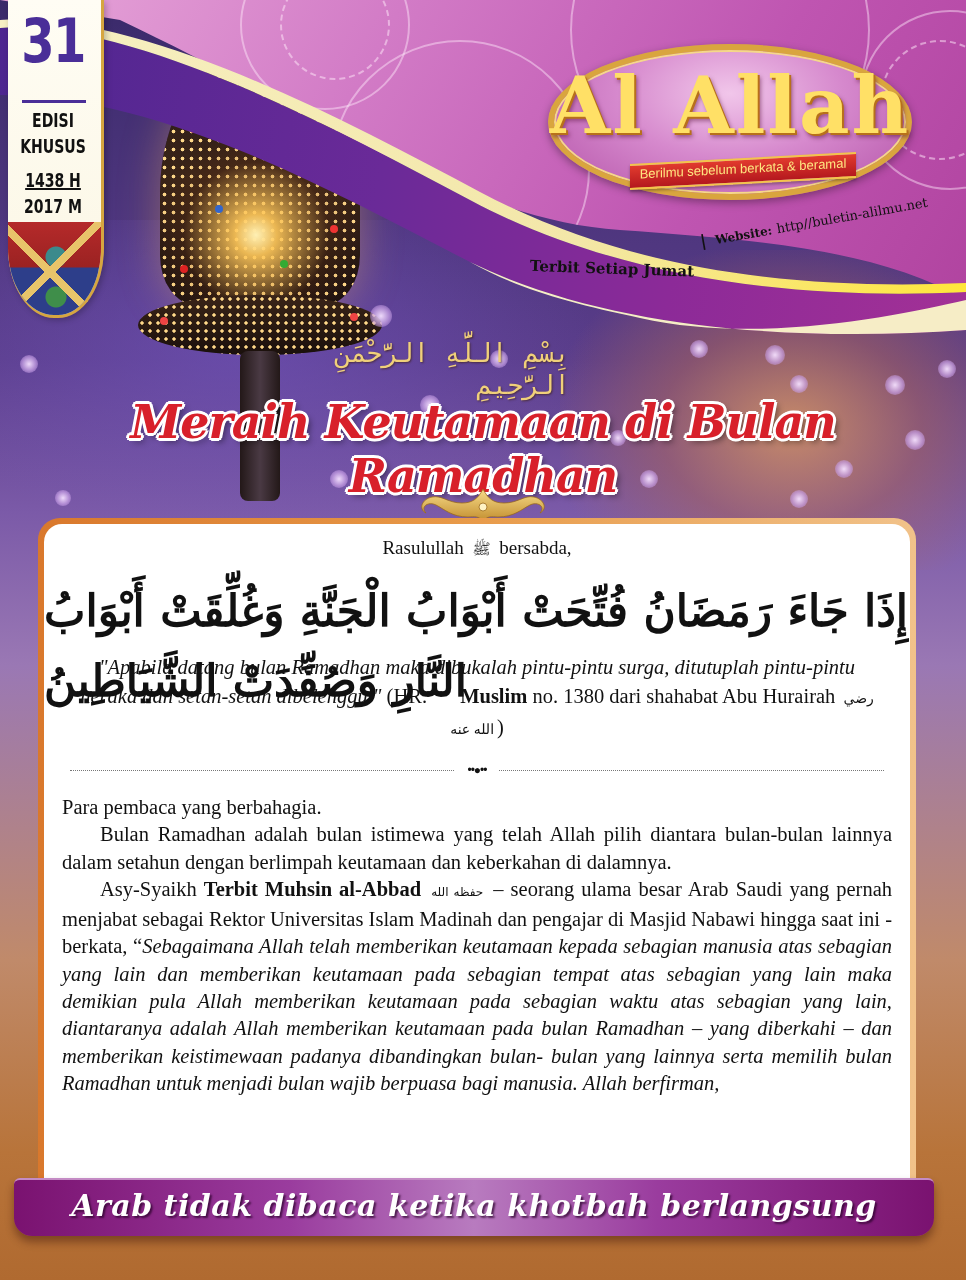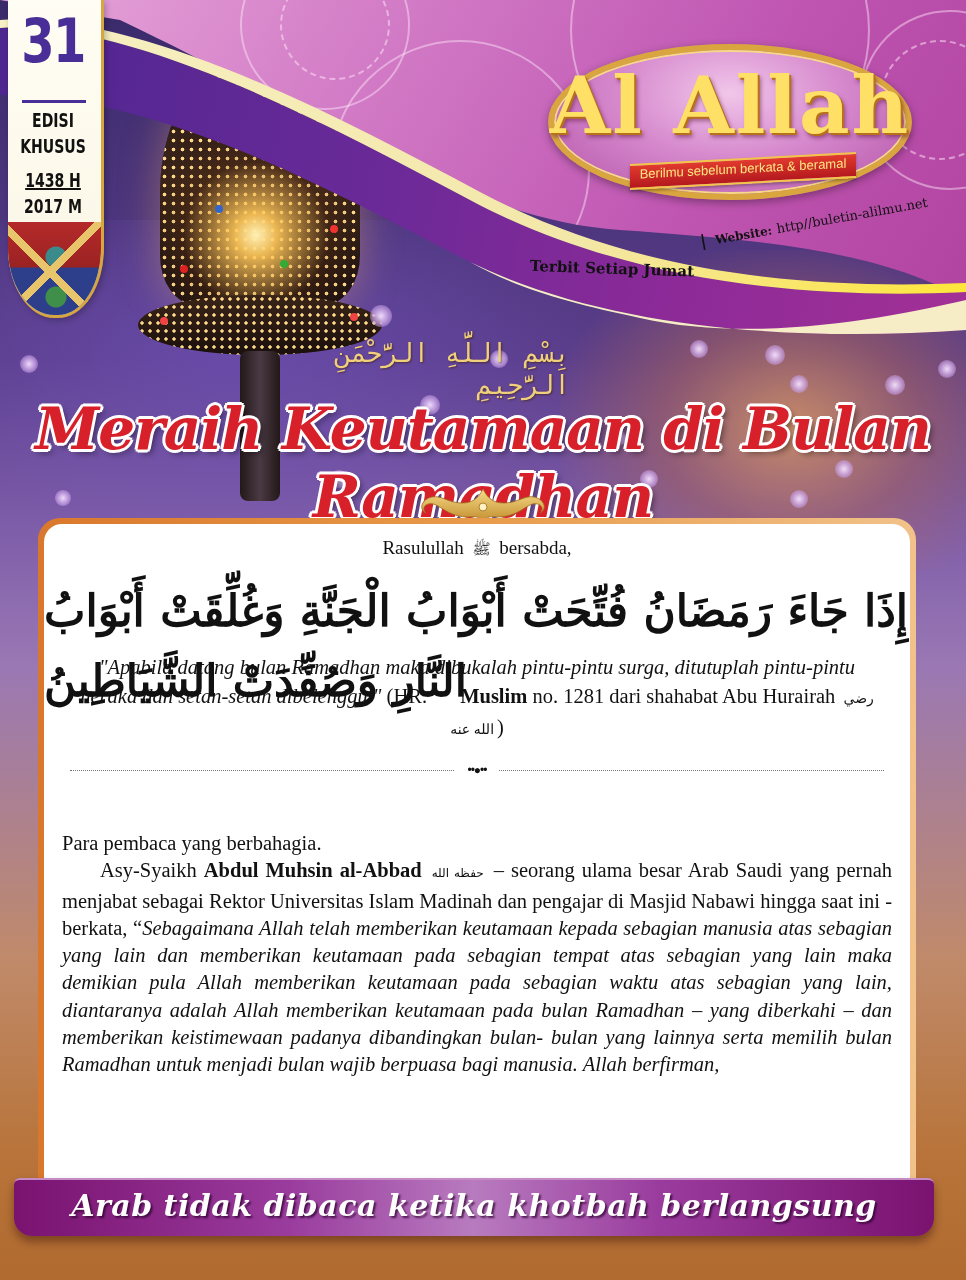"Meraih Keutamaan di Bulan Ramadhan" .main-title { font-size: 58px -> 46px }
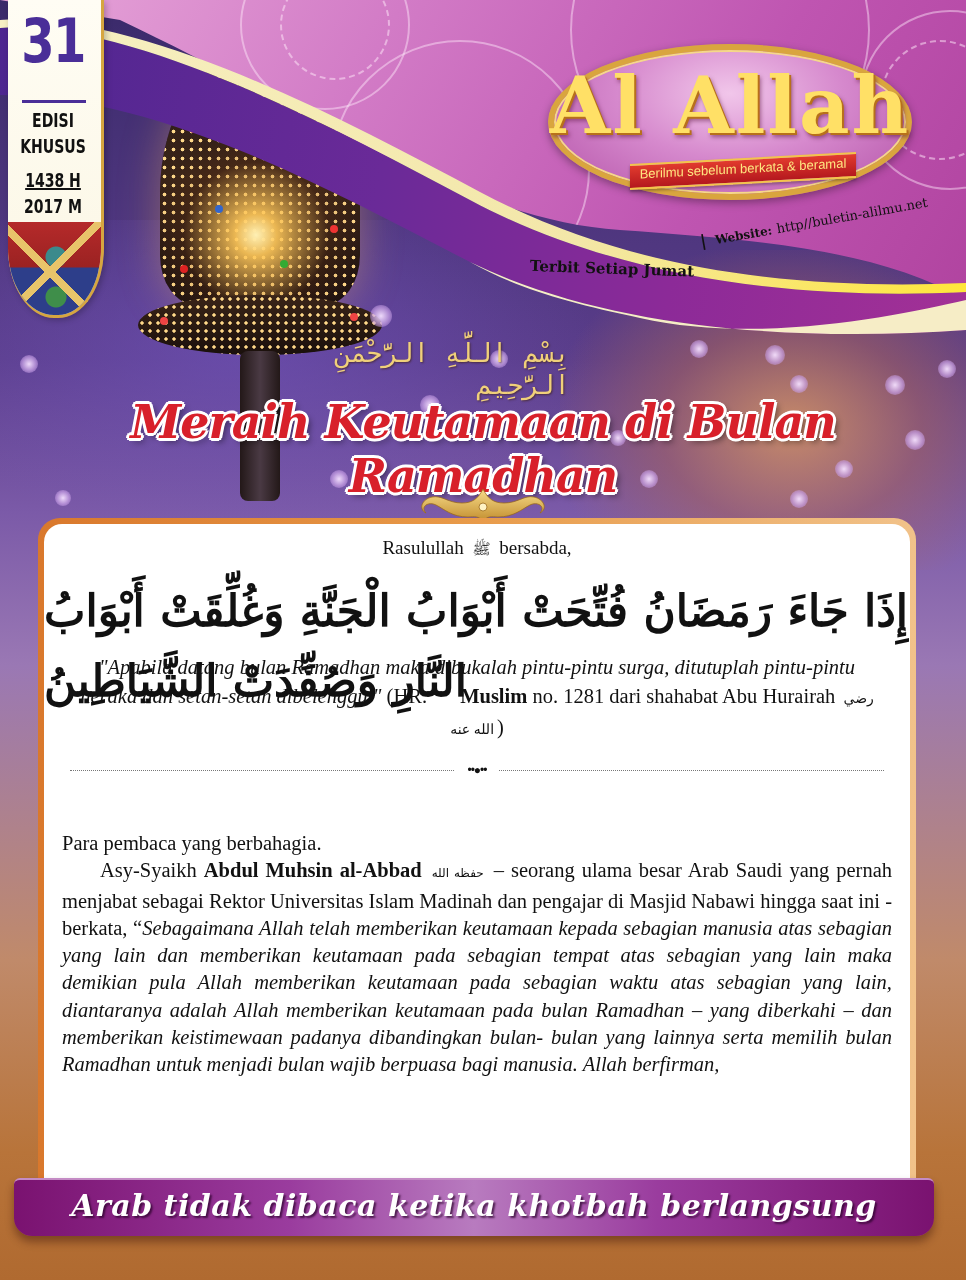"no. 1281 dari shahabat Abu" span { text: 1281 -> 1380 }
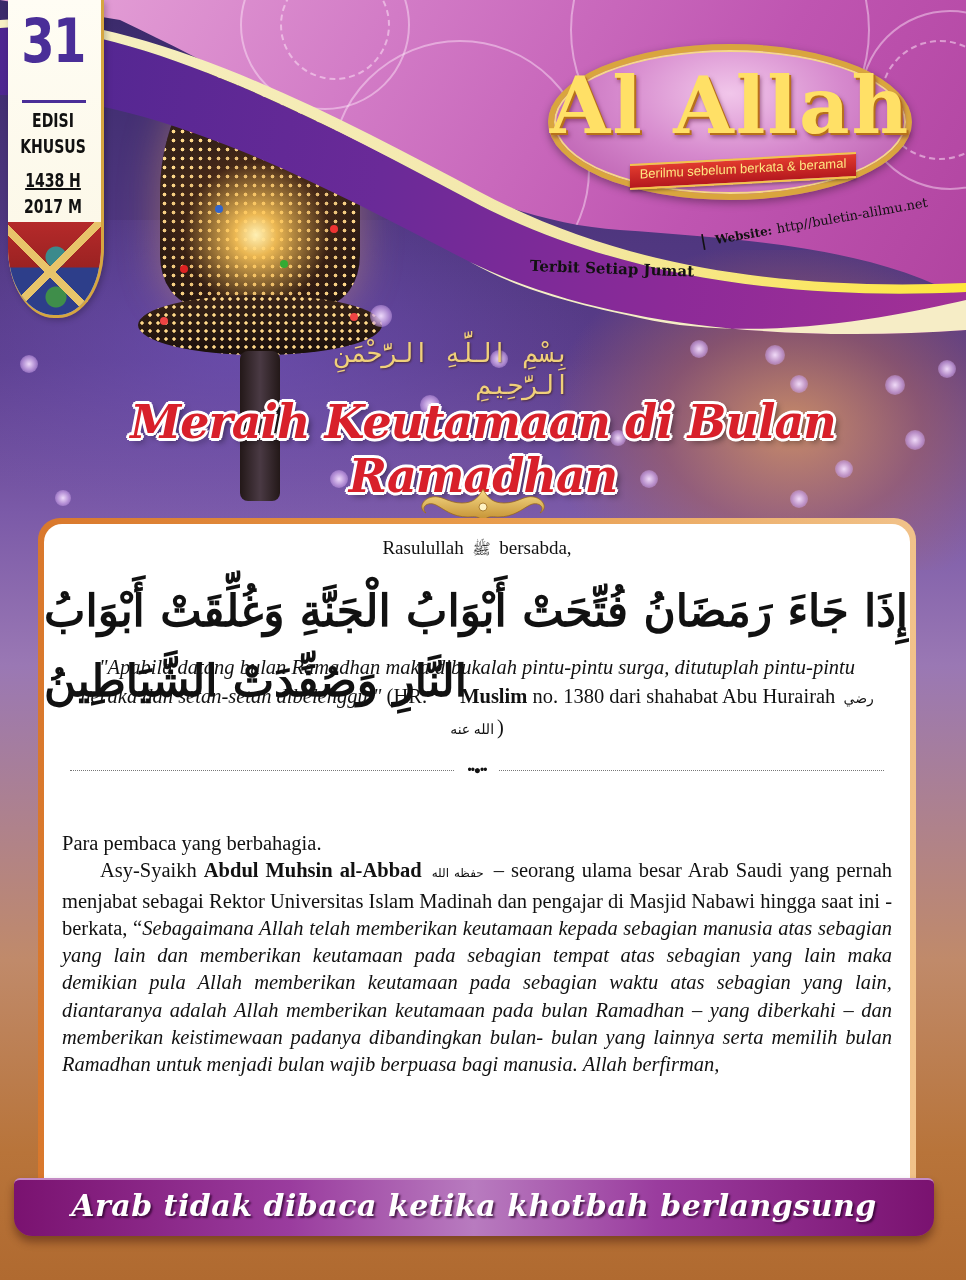"Para pembaca yang berbahagia." .body-text { margin-top: 36px -> none }
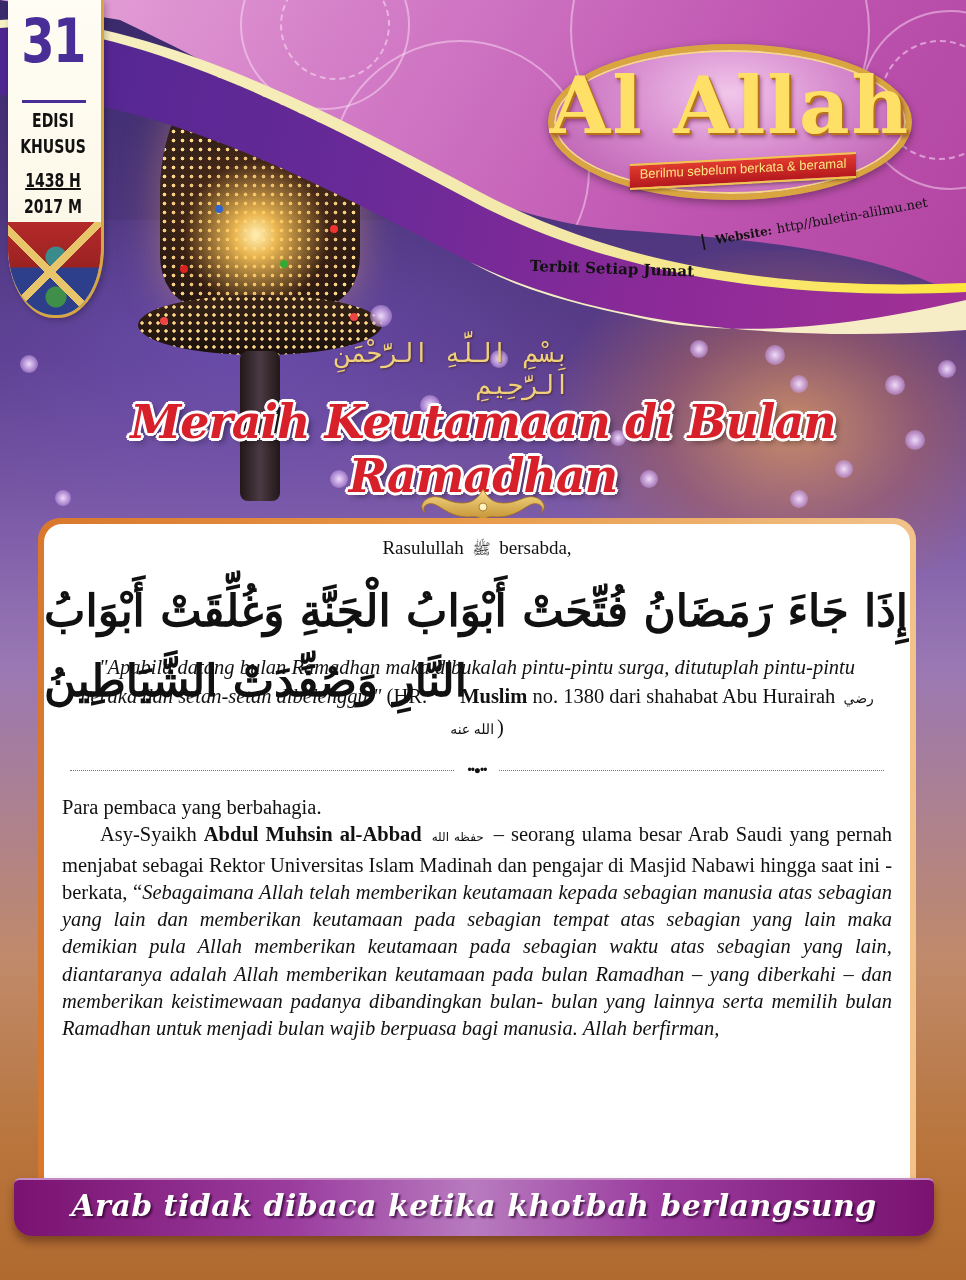"Bulan Ramadhan adalah bulan istimewa" p.indent { html: none -> <p>Bulan Ramadhan adalah bulan istimewa yang telah Allah pilih diantara bulan-bulan lainnya dalam setahun dengan berlimpah keutamaan dan keberkahan di dalamnya.</p> }
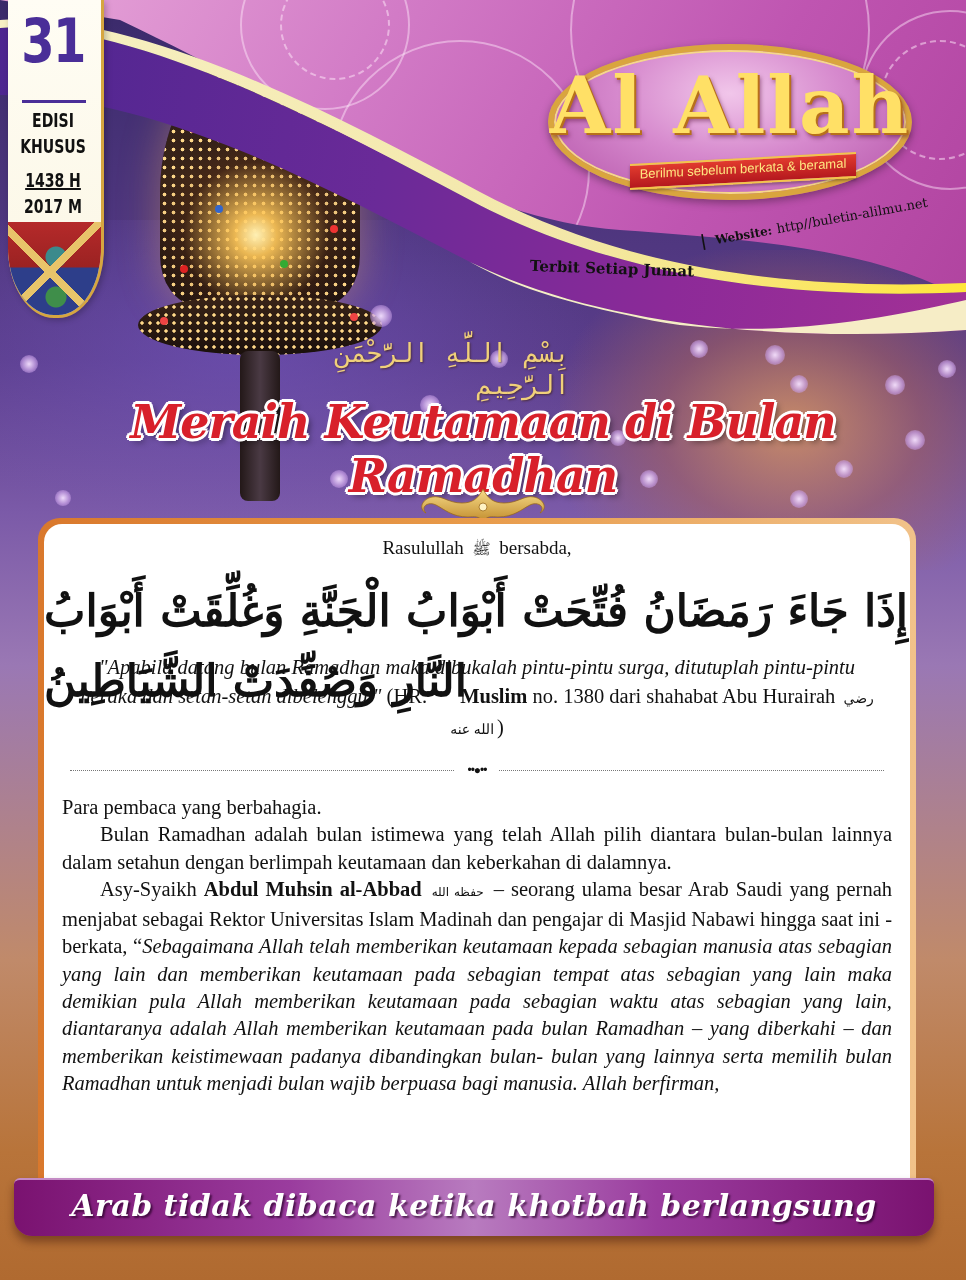"Abdul Muhsin al-Abbad" b { text: Abdul -> Terbit }
